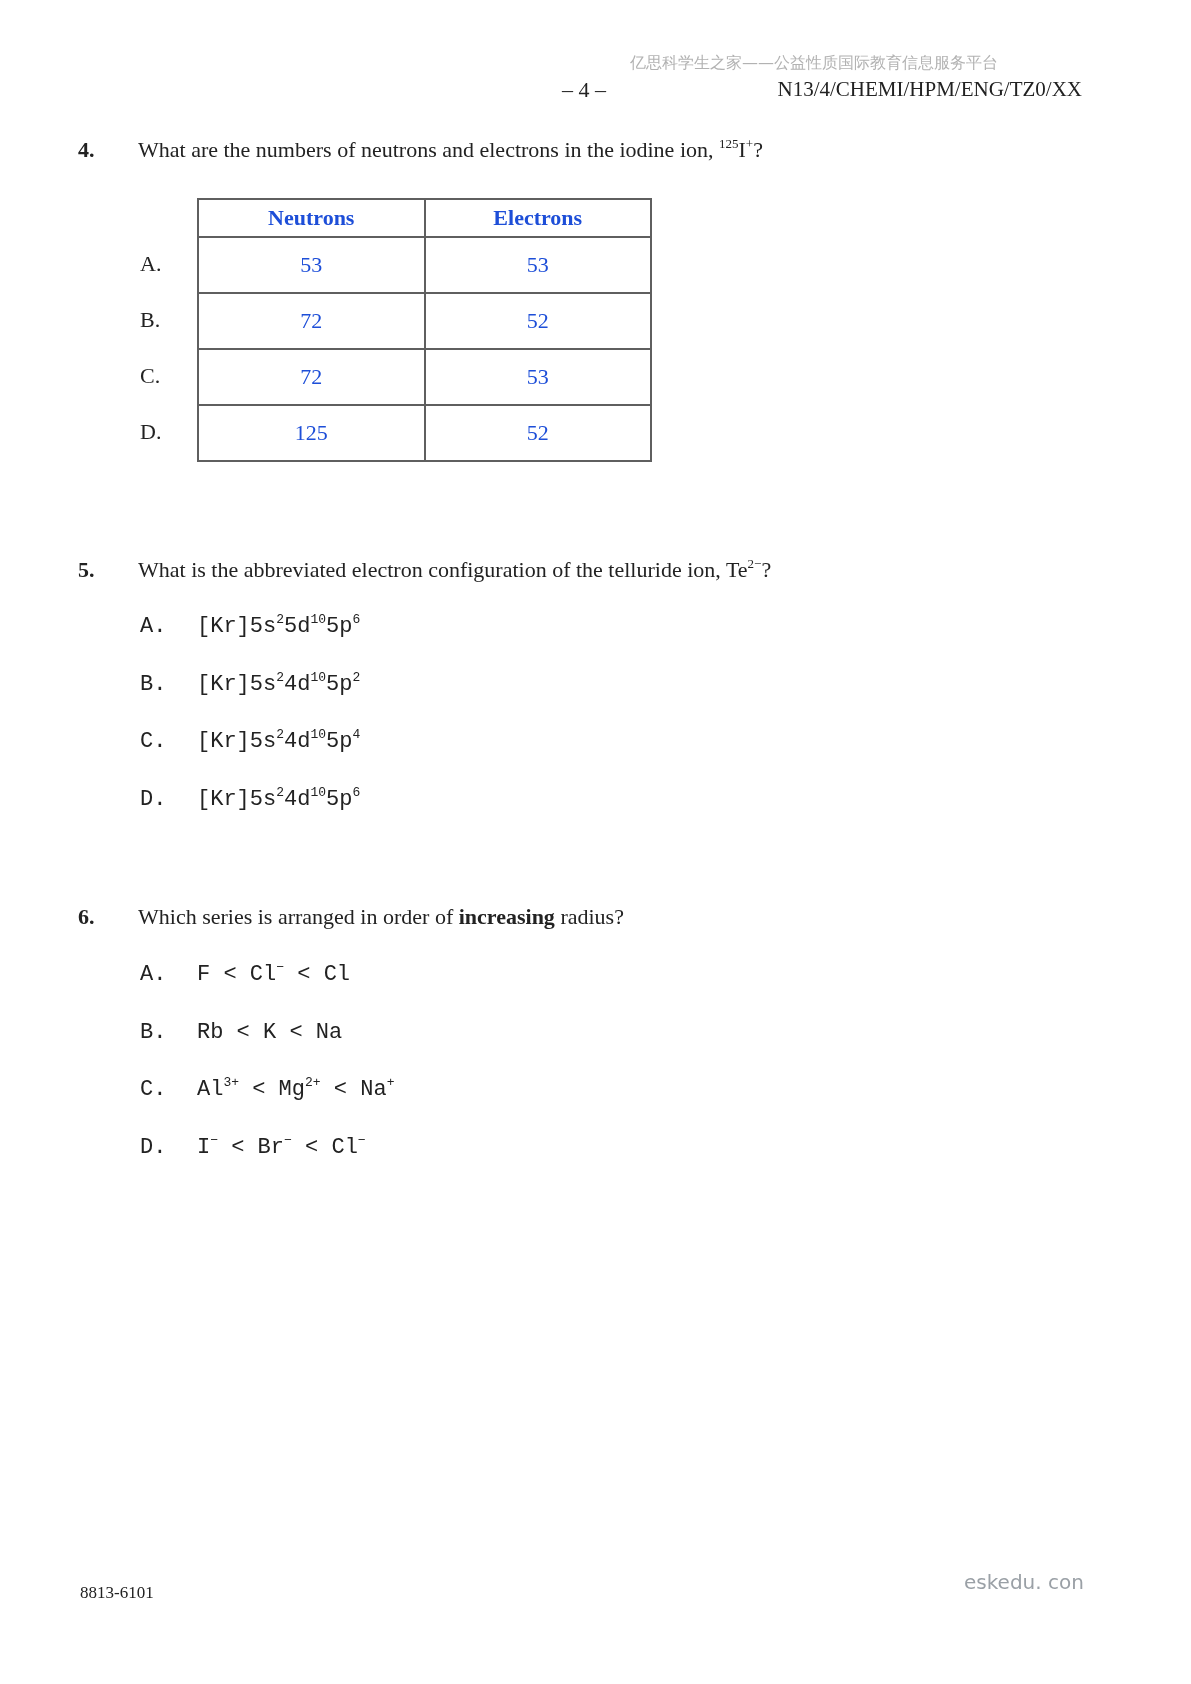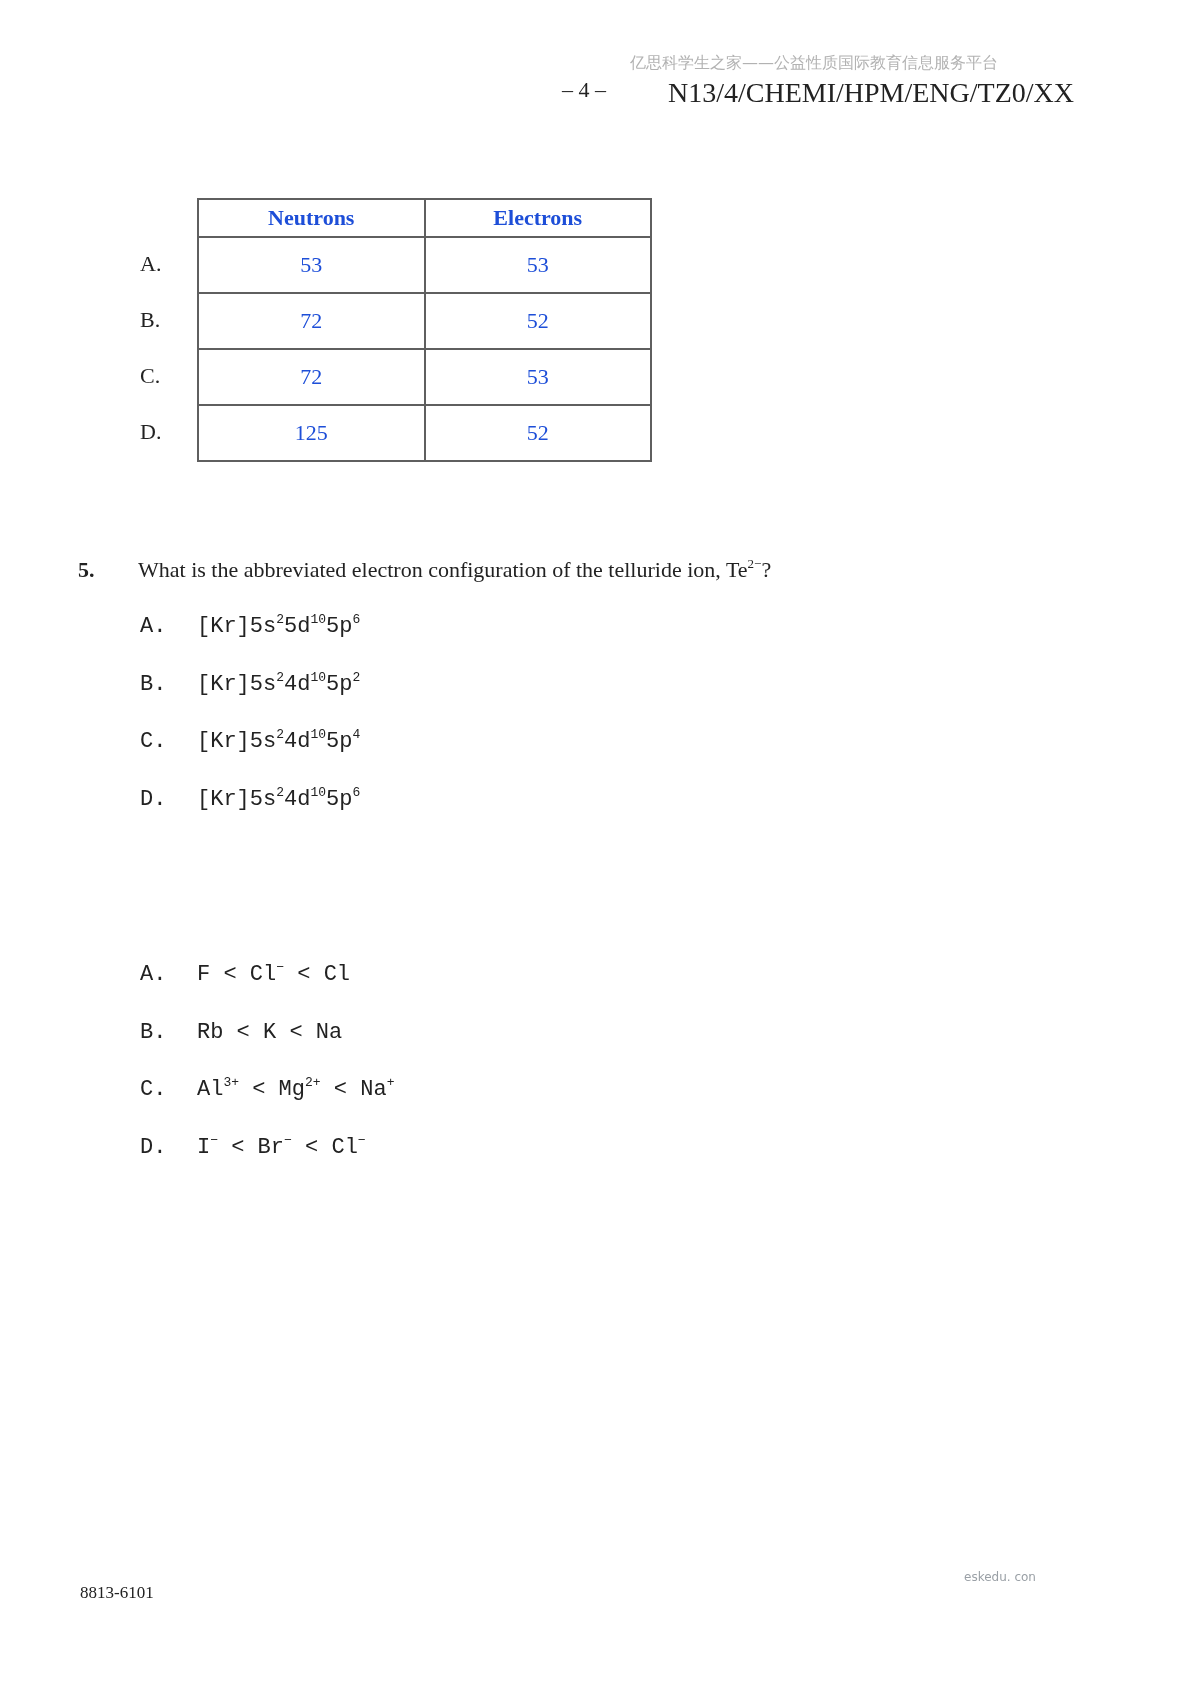"N13/4/CHEMI/HPM/ENG/TZ0/XX" .paper-code { font-size: 28px -> 21px; right: 161px -> 153px }
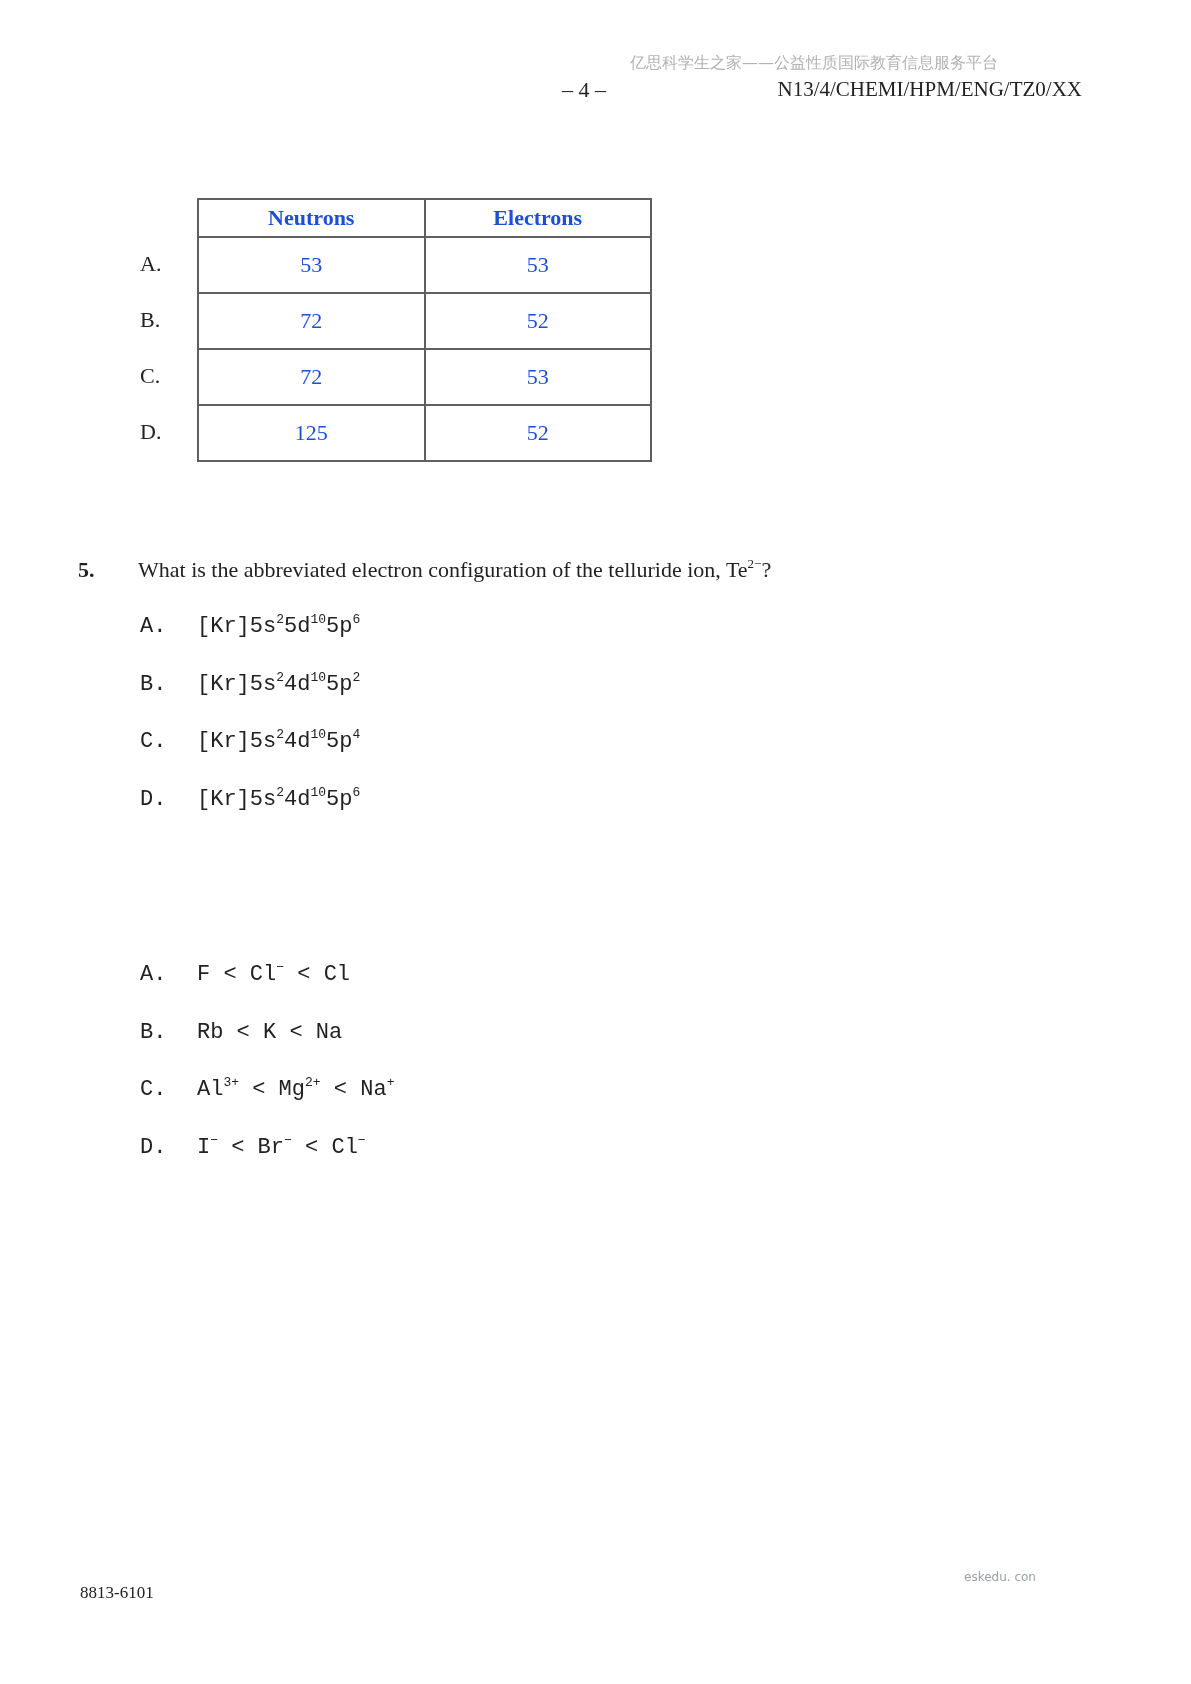"4. What are the numbers" div.q-row { html: none -> <div> <span>4.</span><span><span>What are the numbers of neutrons and electrons in the iodine ion, </span><span>125</span><span>I</span><span>+</span><span>?</span></span> </div> }
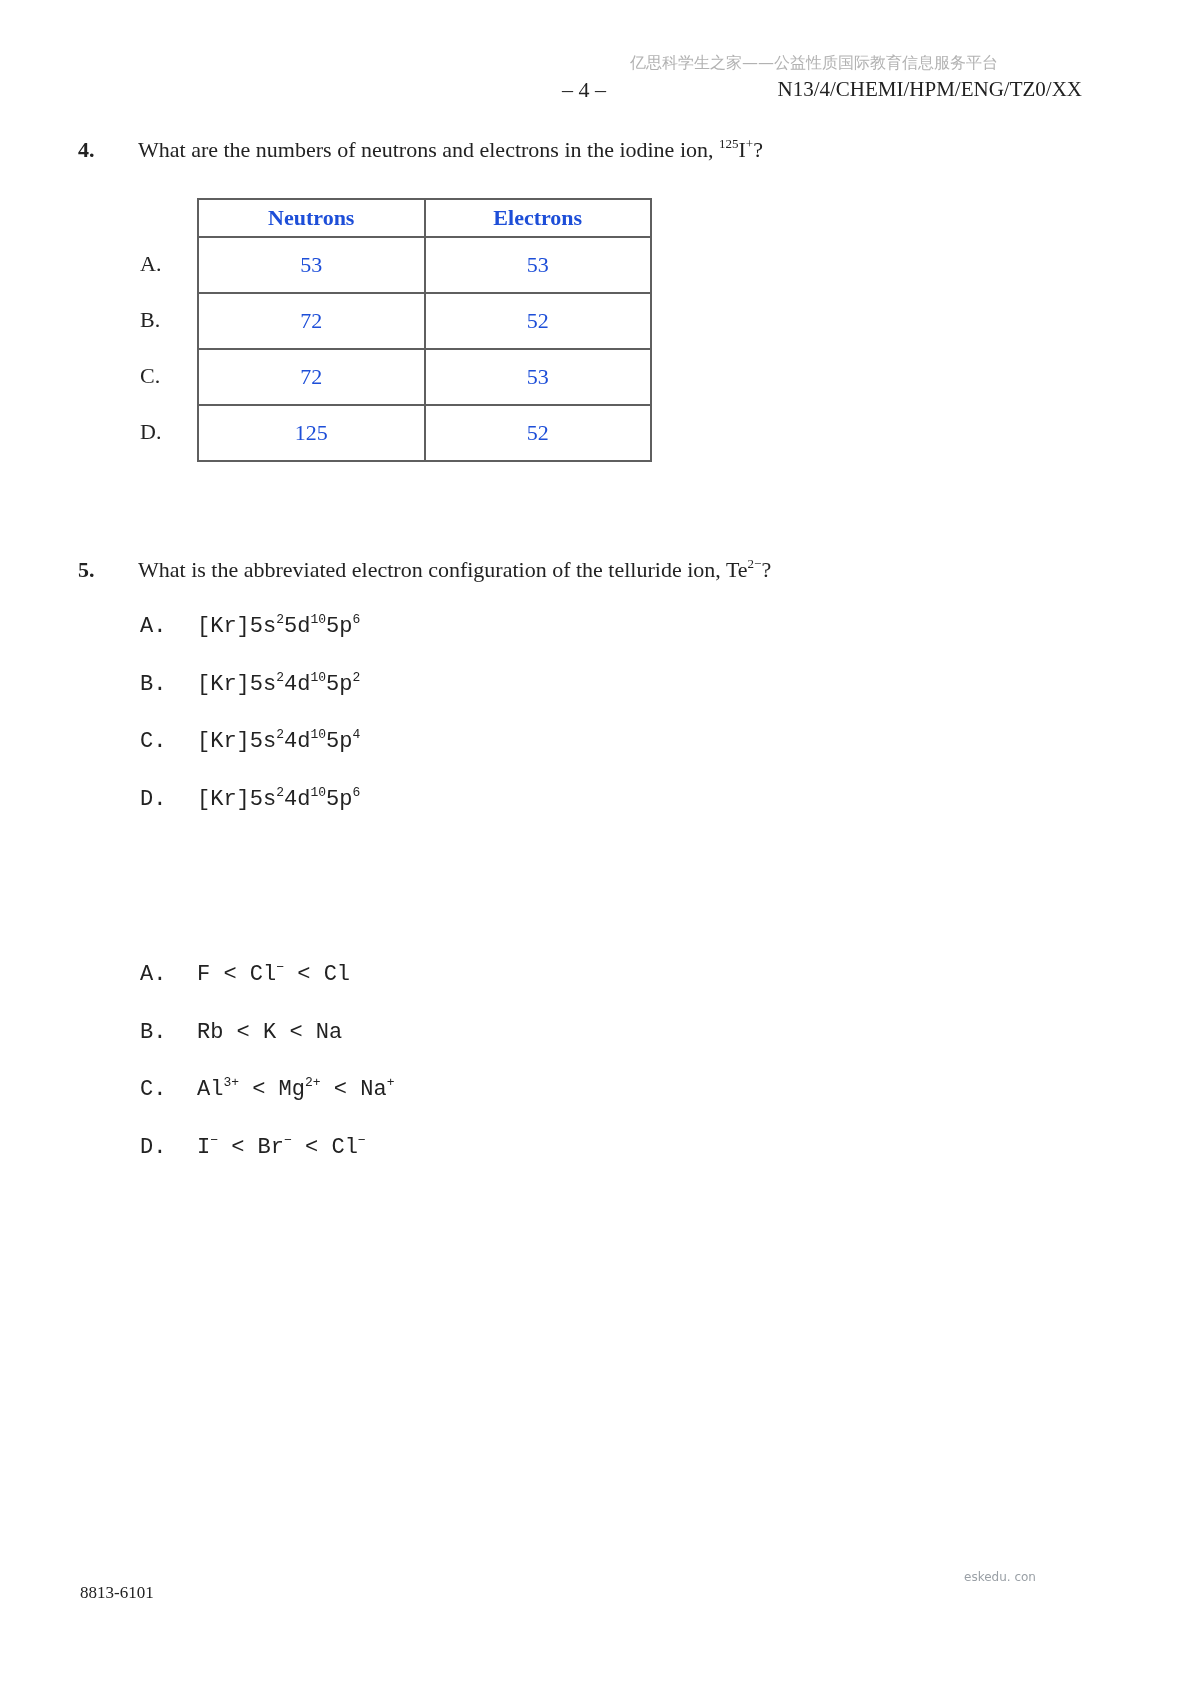"6. Which series is arranged" div.q-row { html: none -> <div> <span>6.</span><span><span>Which series is arranged in order of </span><span>increasing</span><span> radius?</span></span> </div> }
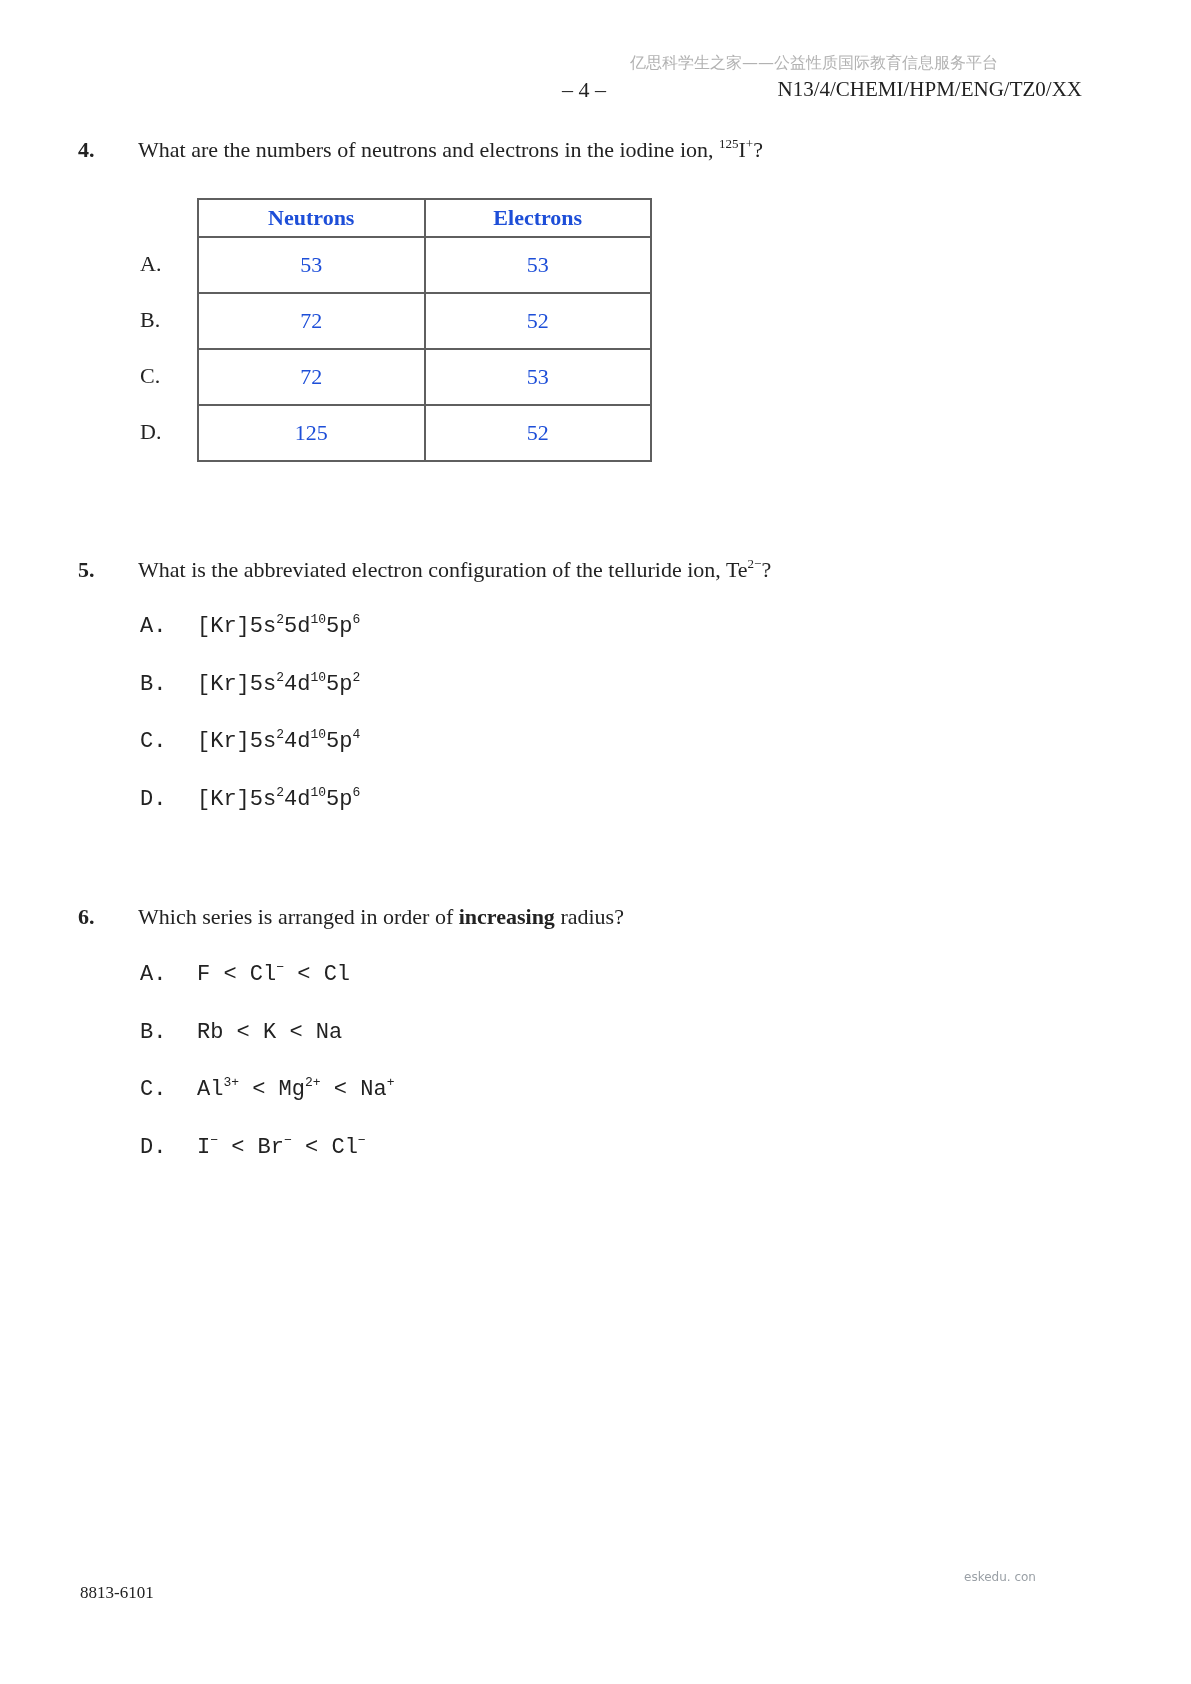"eskedu. con" .footer-watermark { font-size: 12px -> 20px }
